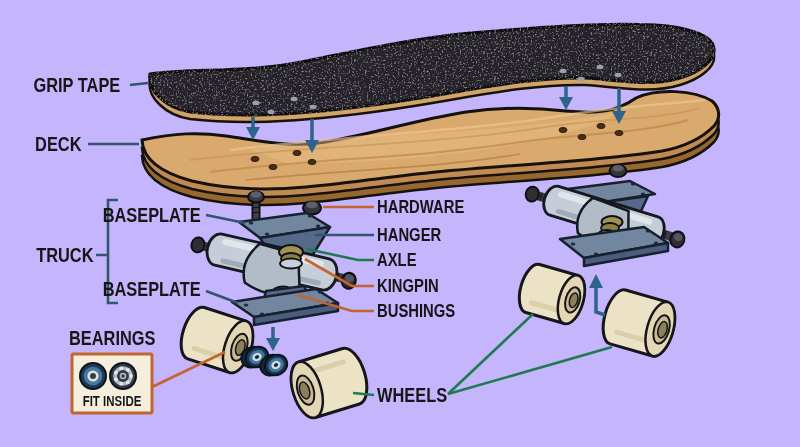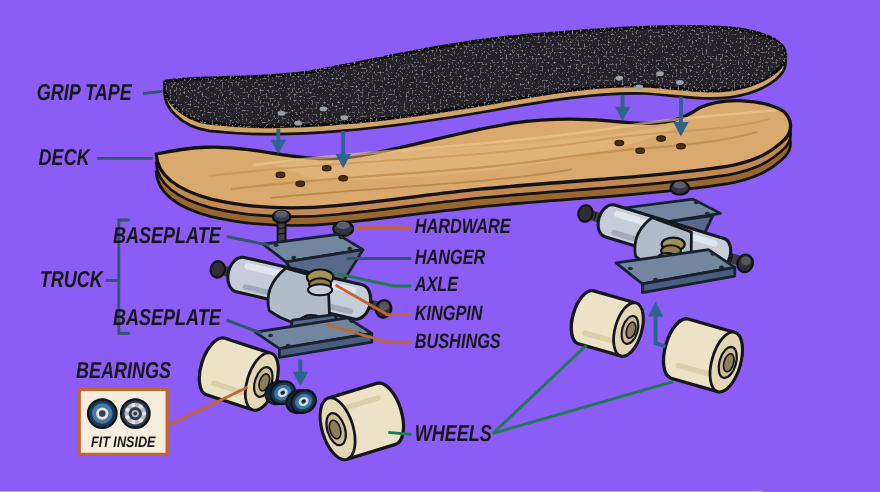"GRIP TAPE" .stage { background: #8b5cf6 -> #c4b5fd; font-style: italic -> none }
